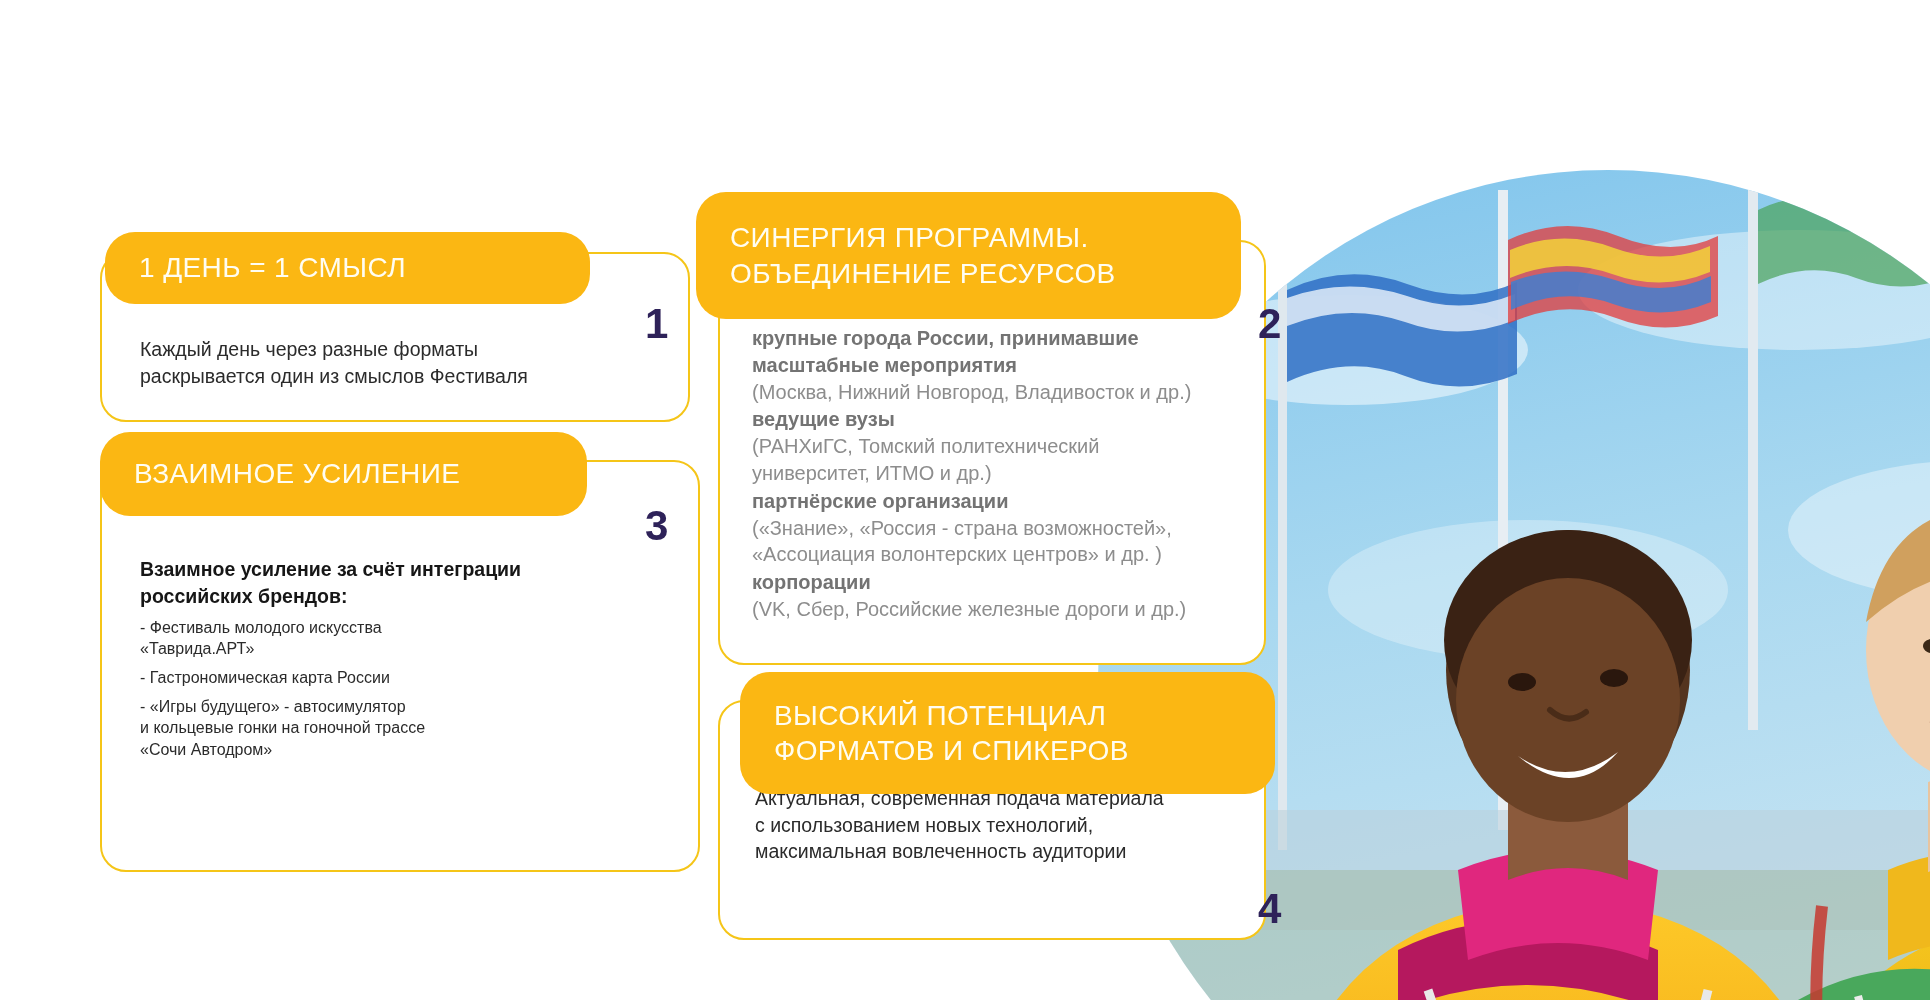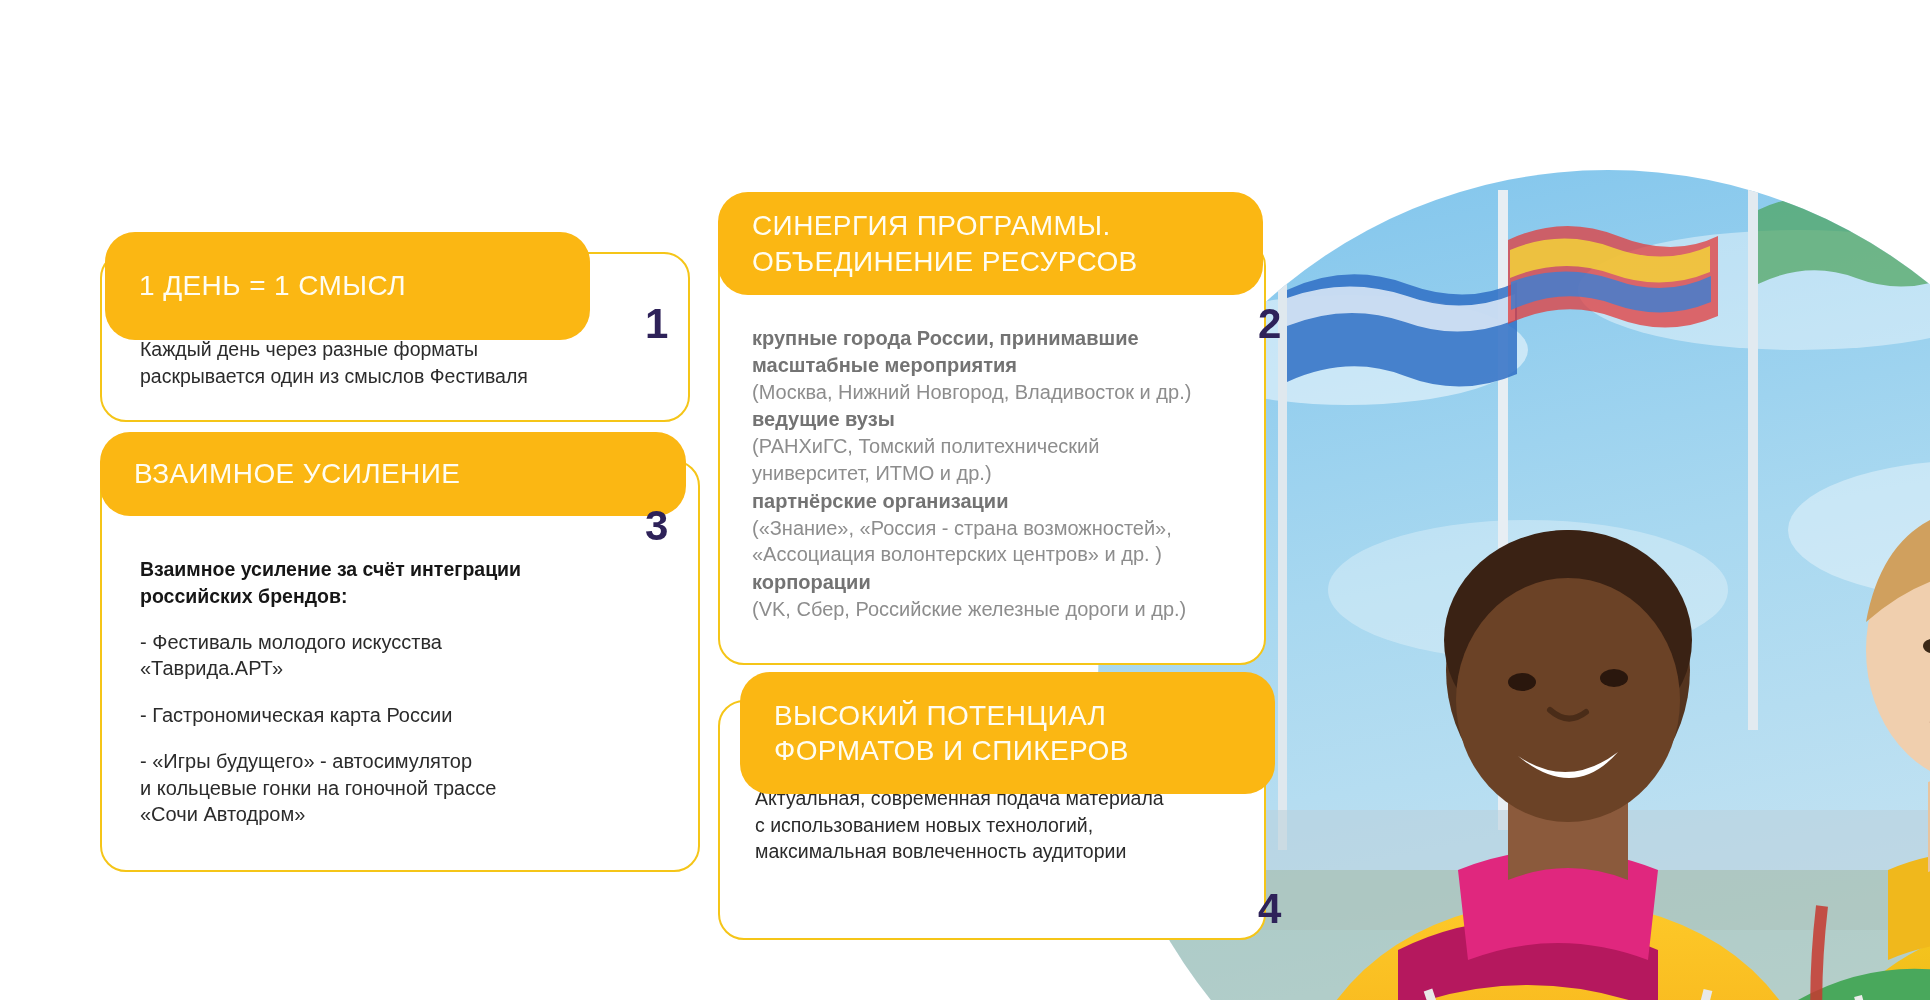"СИНЕРГИЯ ПРОГРАММЫ." #card2-head { height: 103px -> 127px; left: 718px -> 696px }
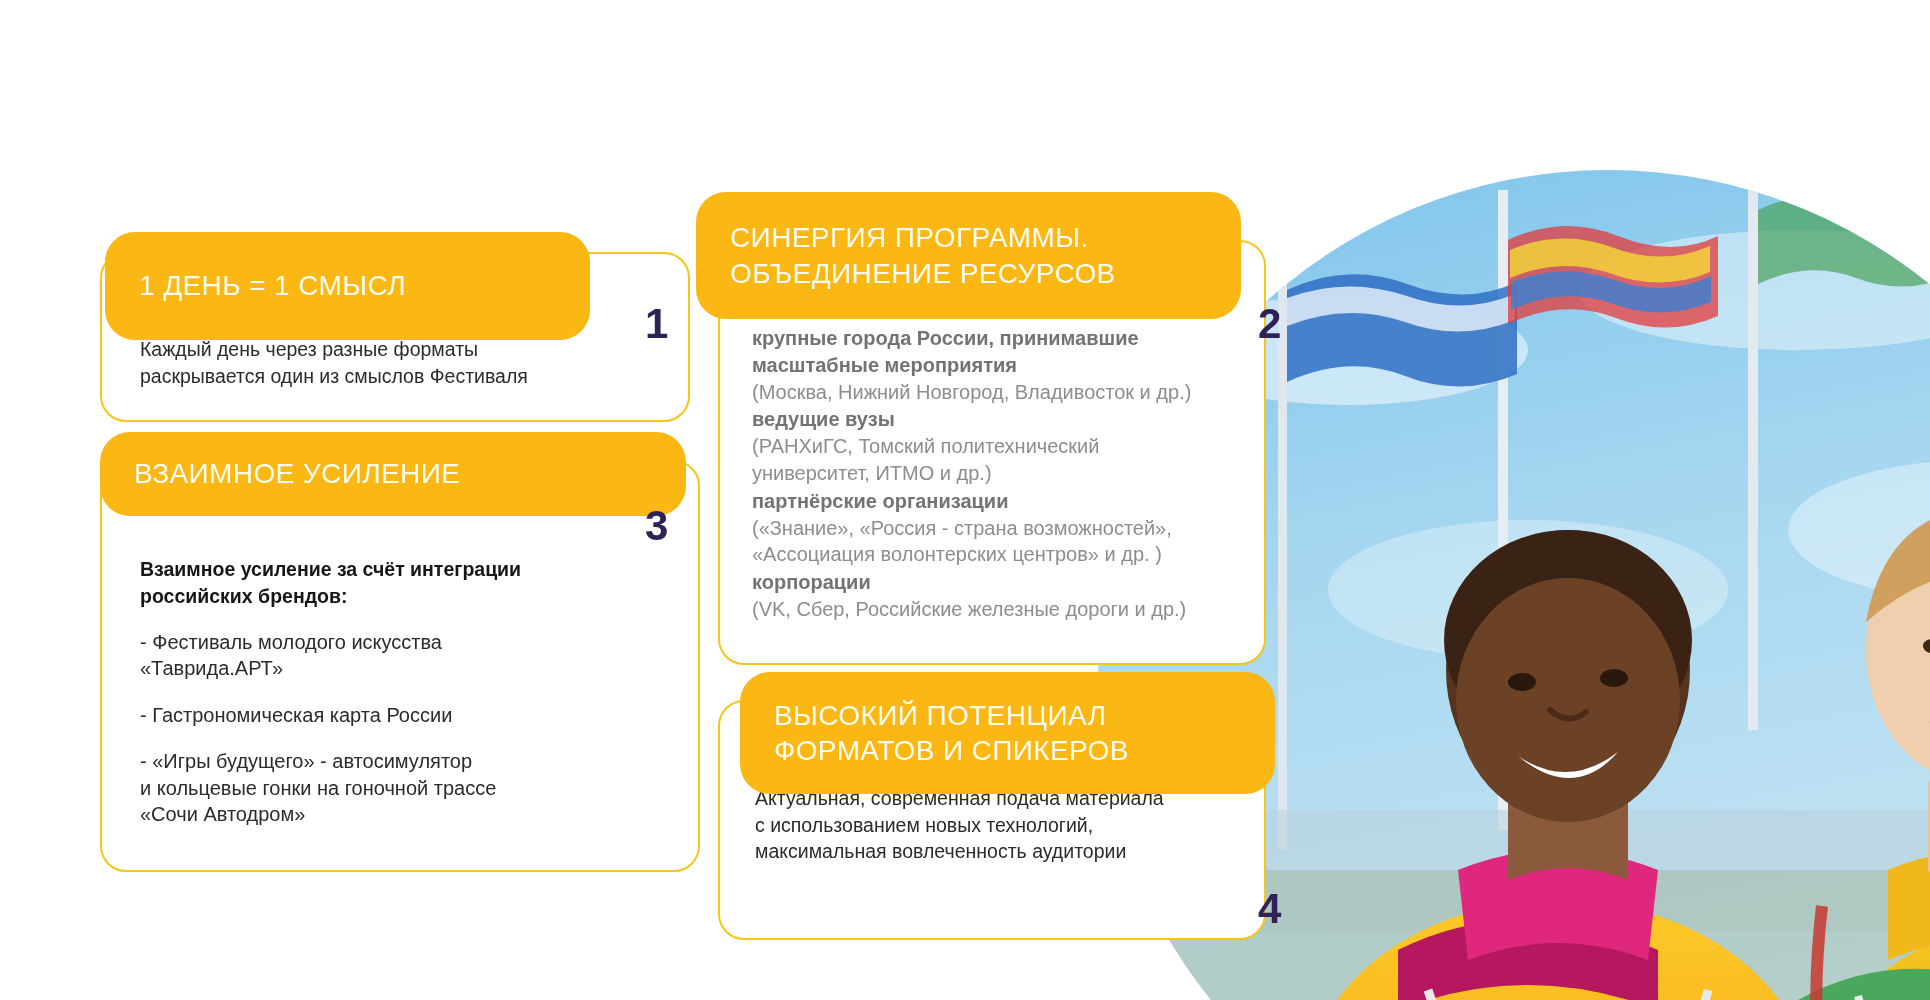"1 ДЕНЬ = 1 СМЫСЛ" #card1-head { height: 108px -> 72px }
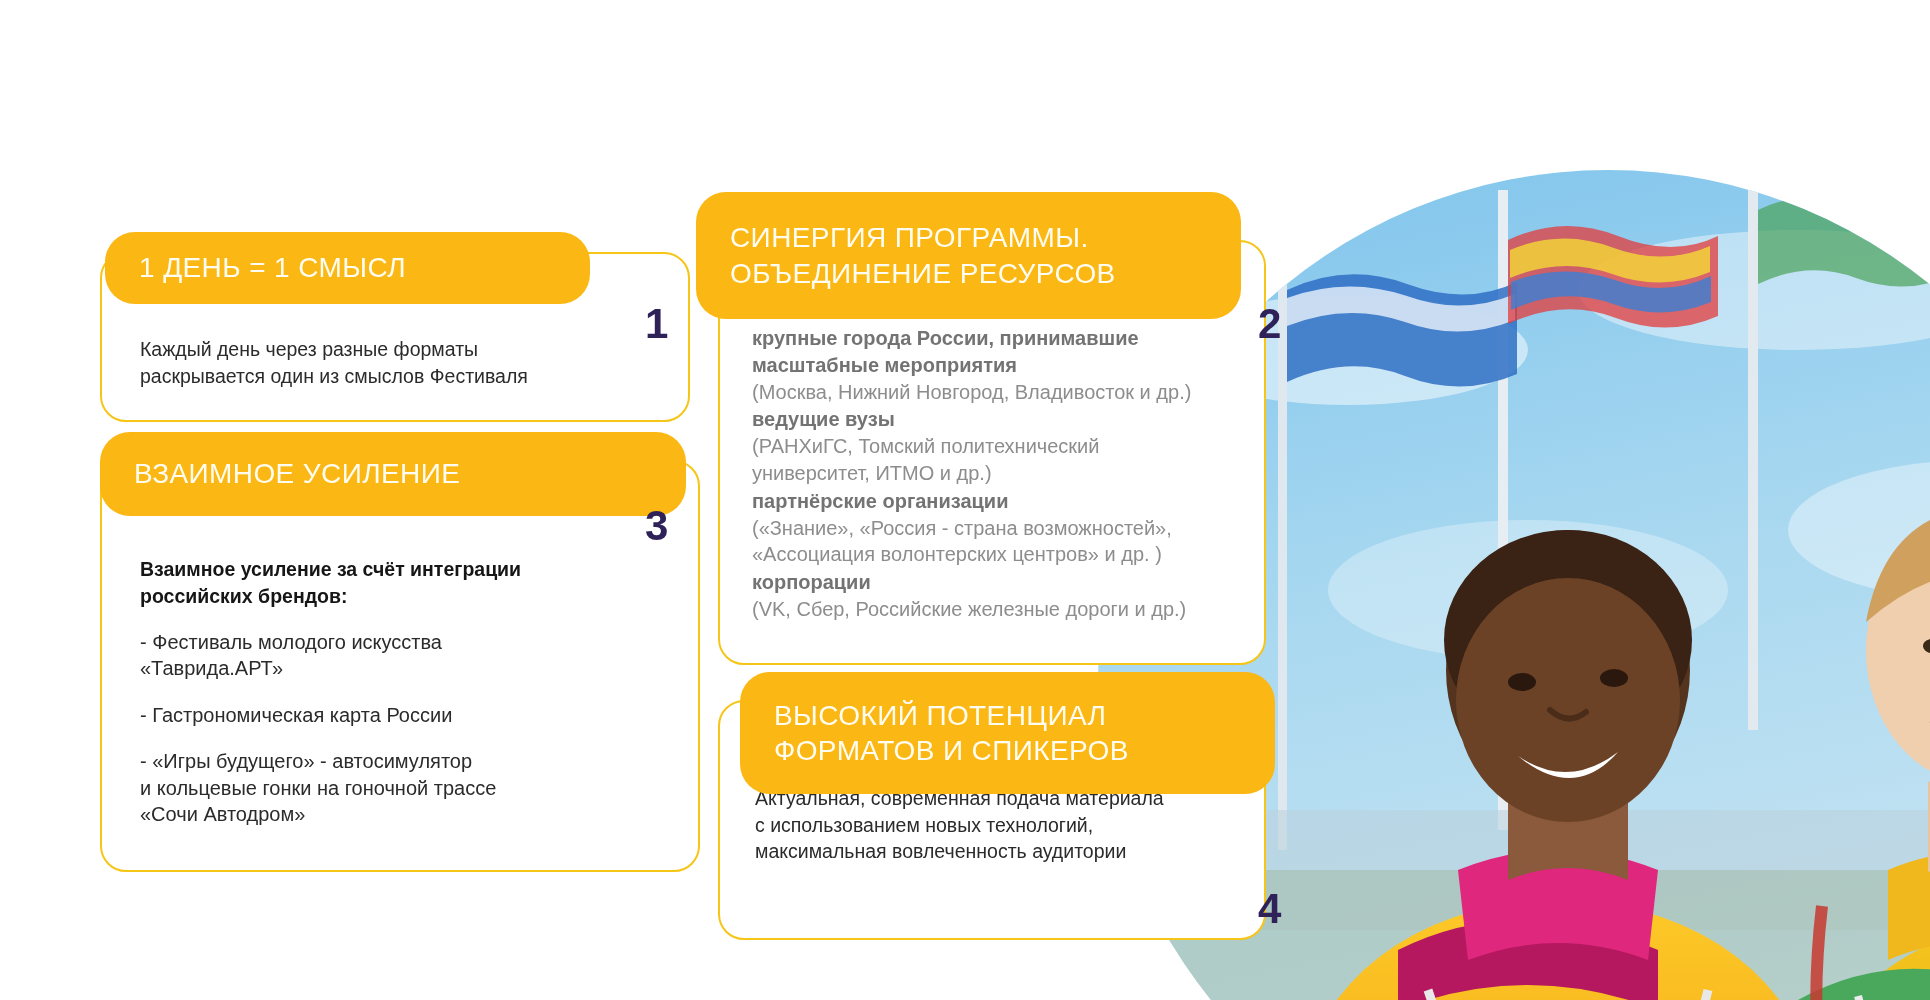"ВЗАИМНОЕ УСИЛЕНИЕ" #card3-head { width: 586px -> 487px }
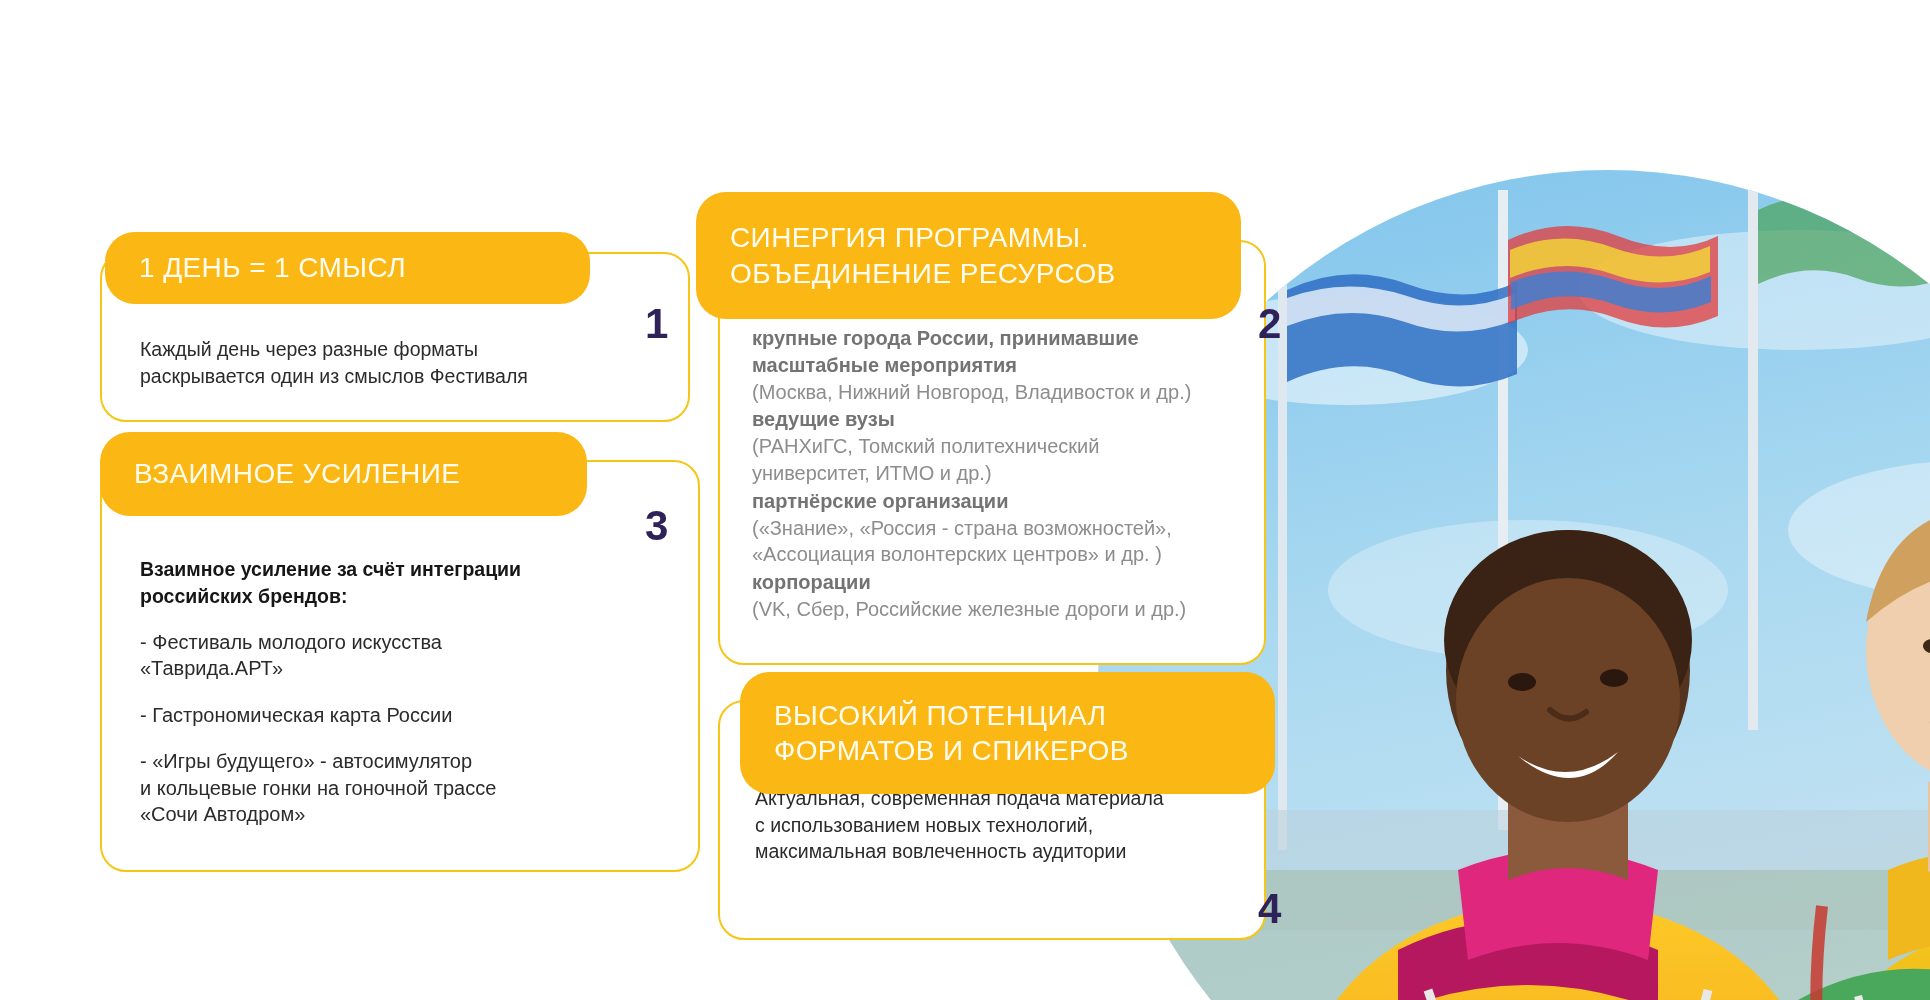"- Фестиваль молодого искусства" .bullet { font-size: 20px -> 16px; margin-top: 20px -> 8px }
